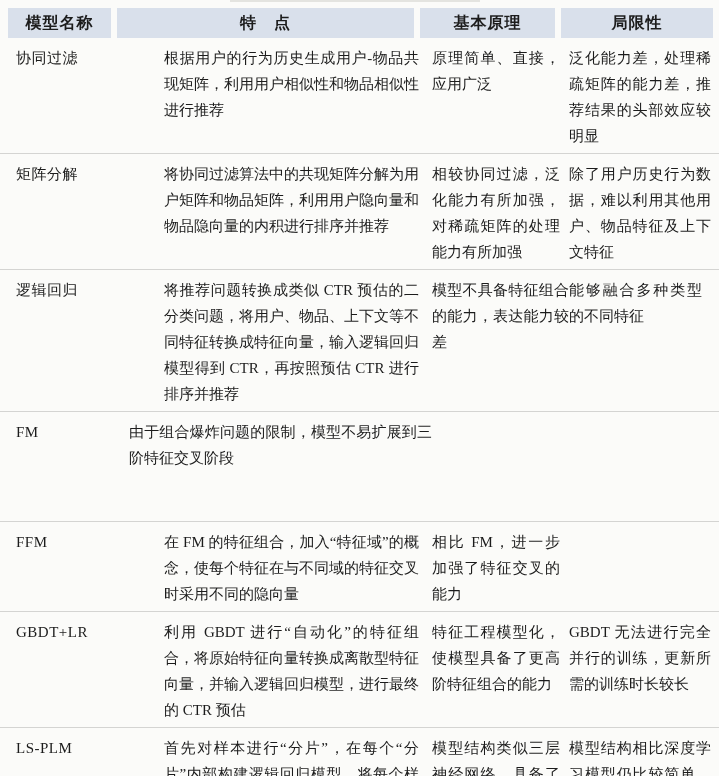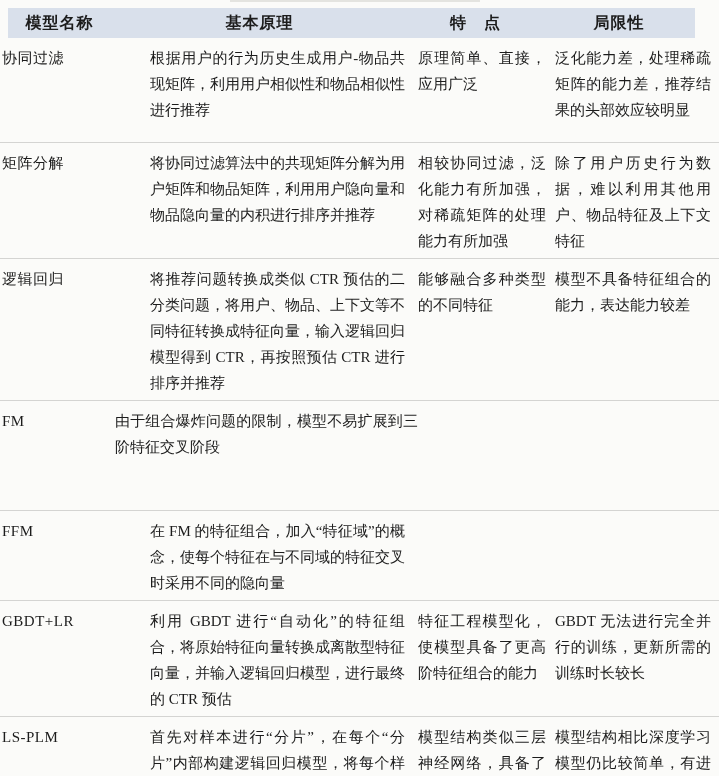"模型名称" .thead { column-gap: 0 -> 6px }
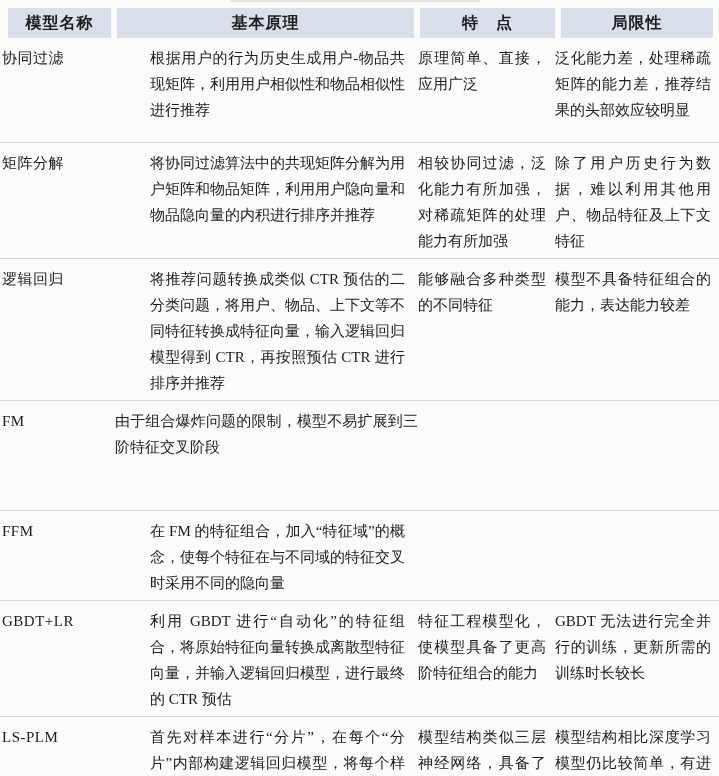"基本原理" div.th { order: before "特 点" -> after "特 点" }
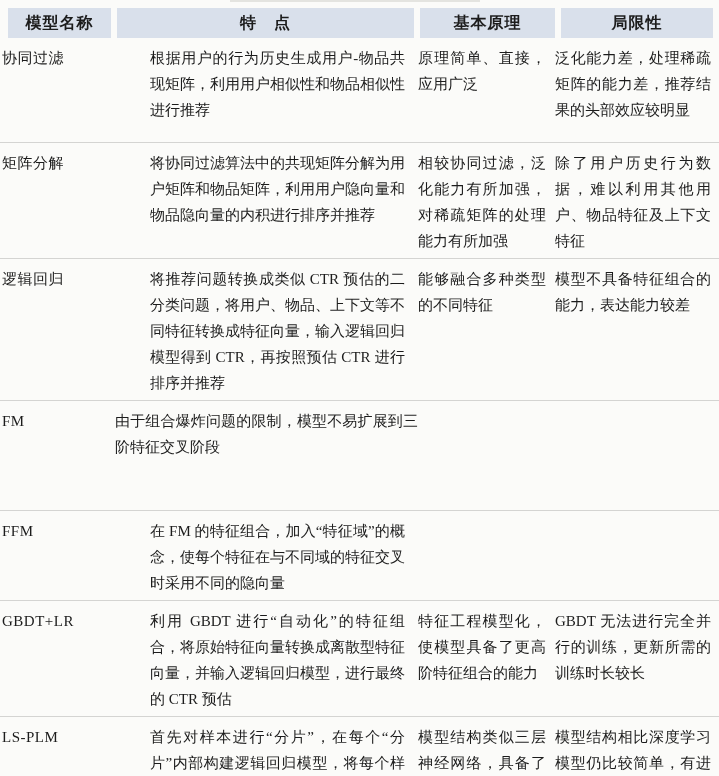"协同过滤" .row { padding-left: 2px -> 16px }
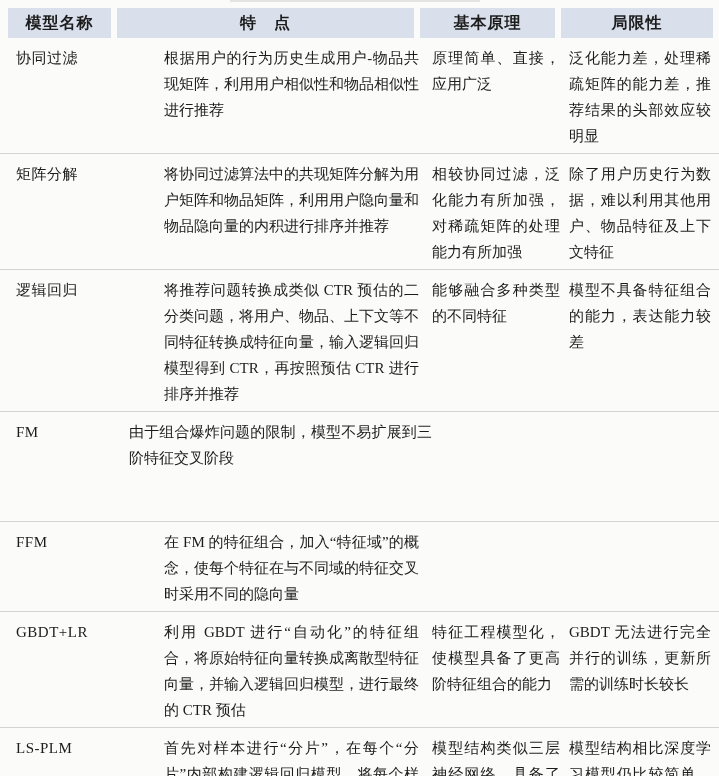"能够融合多种类型的不同特征" div.cell { order: before "模型不具备特征组合的能力，表达能力较差" -> after "模型不具备特征组合的能力，表达能力较差" }
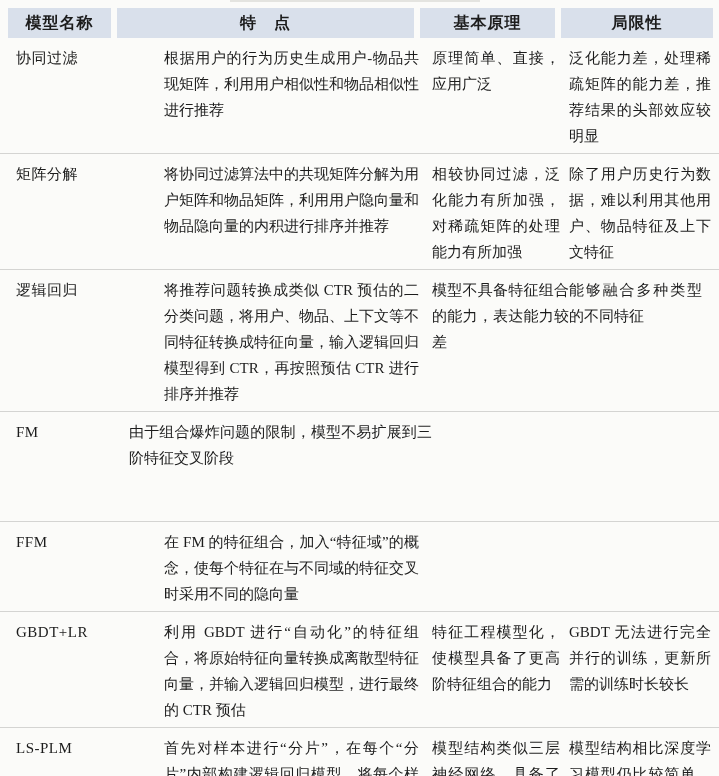"相比 FM，进一步加强了特征交叉的能力" div.cell { html: none -> <div>相比 FM，进一步加强了特征交叉的能力</div> }
